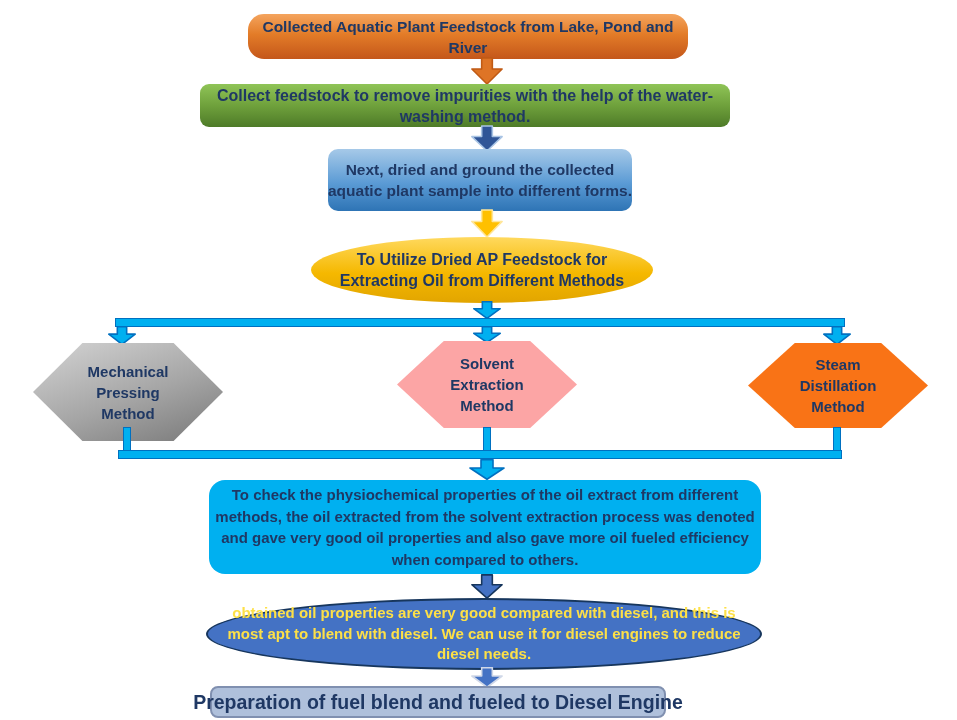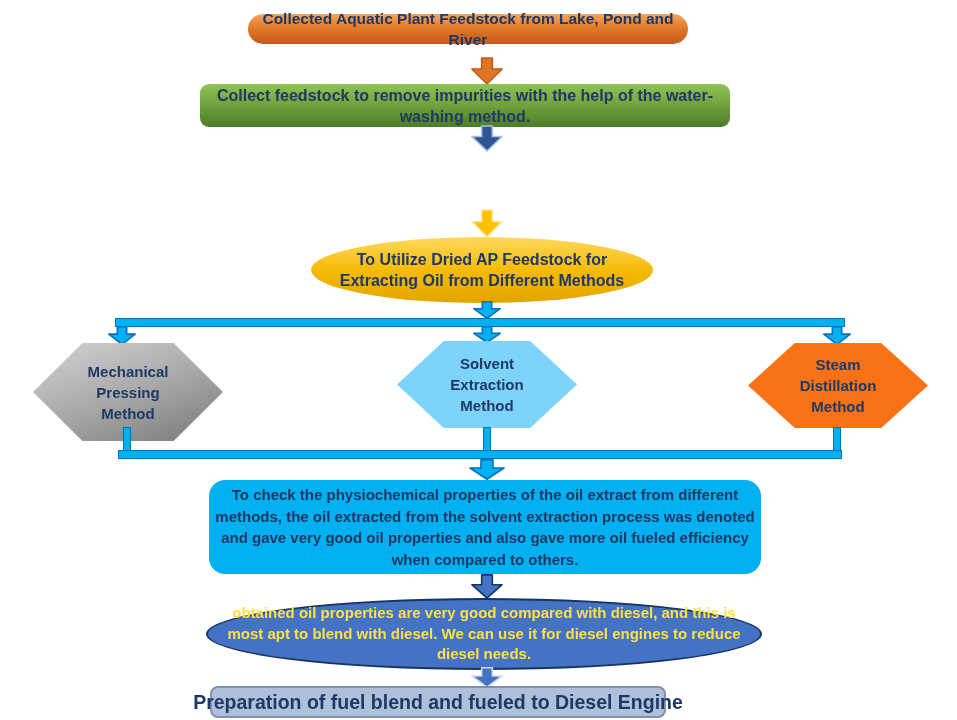"Collected Aquatic Plant Feedstock from" .n-orange { height: 30px -> 45px }
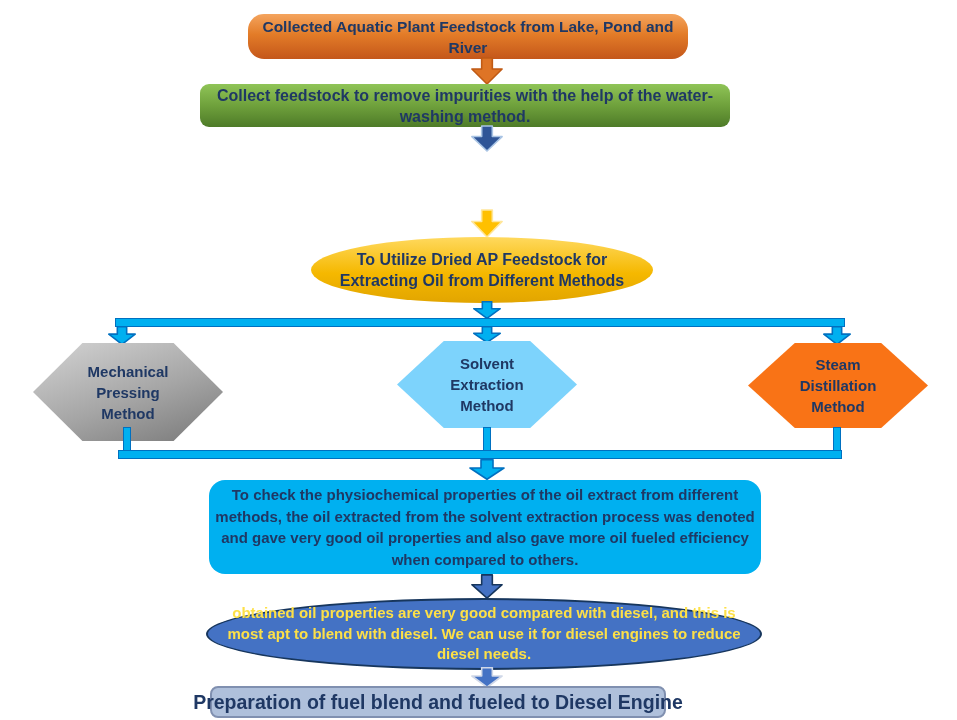"Next, dried and ground the" div.node { html: none -> <div> <span>Next, dried and ground the collected aquatic plant sample into different forms.</span> </div> }
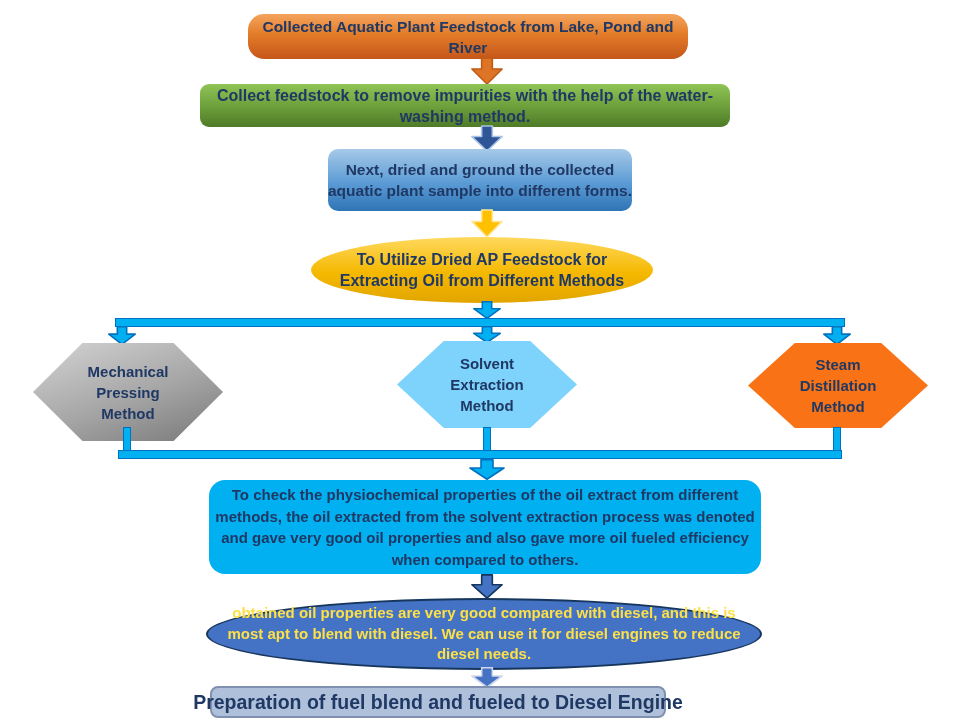"Solvent Extraction Method" .hex-blue { background: #7dd3fc -> #fca5a5 }
